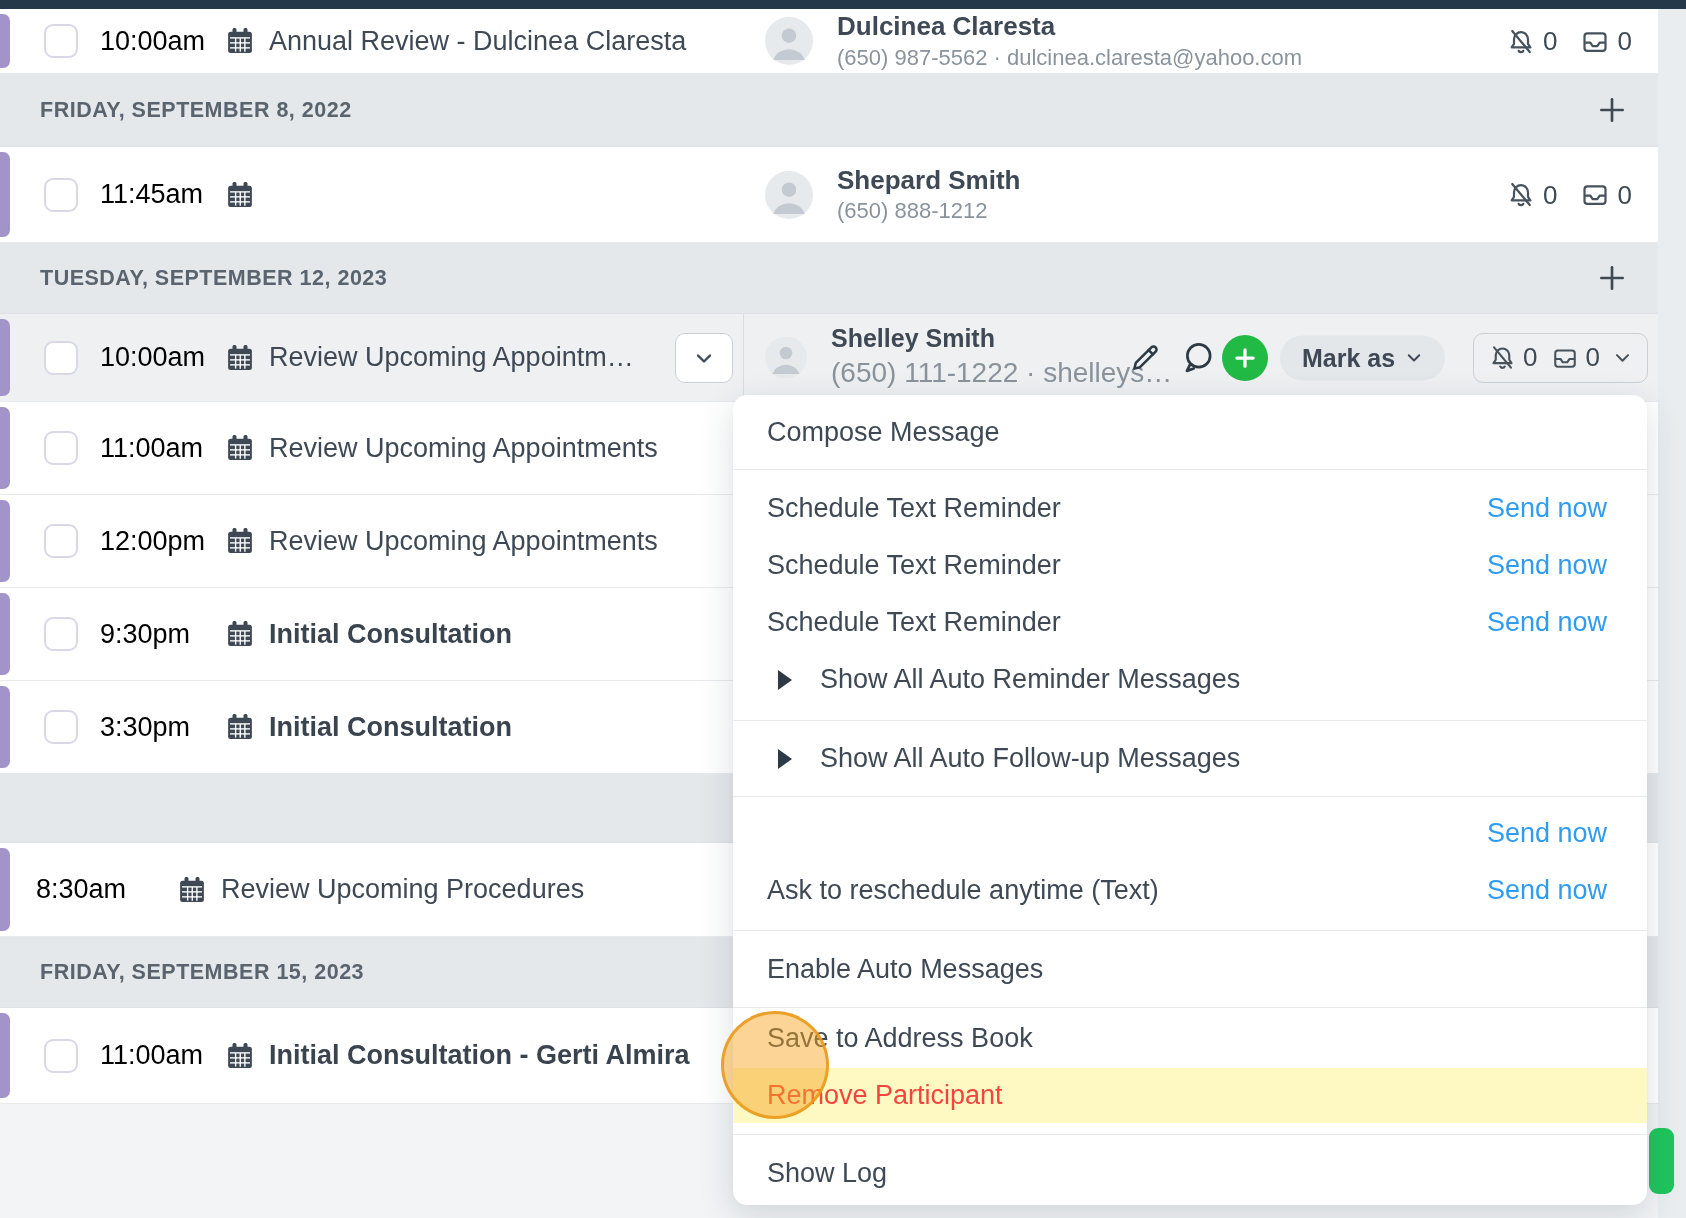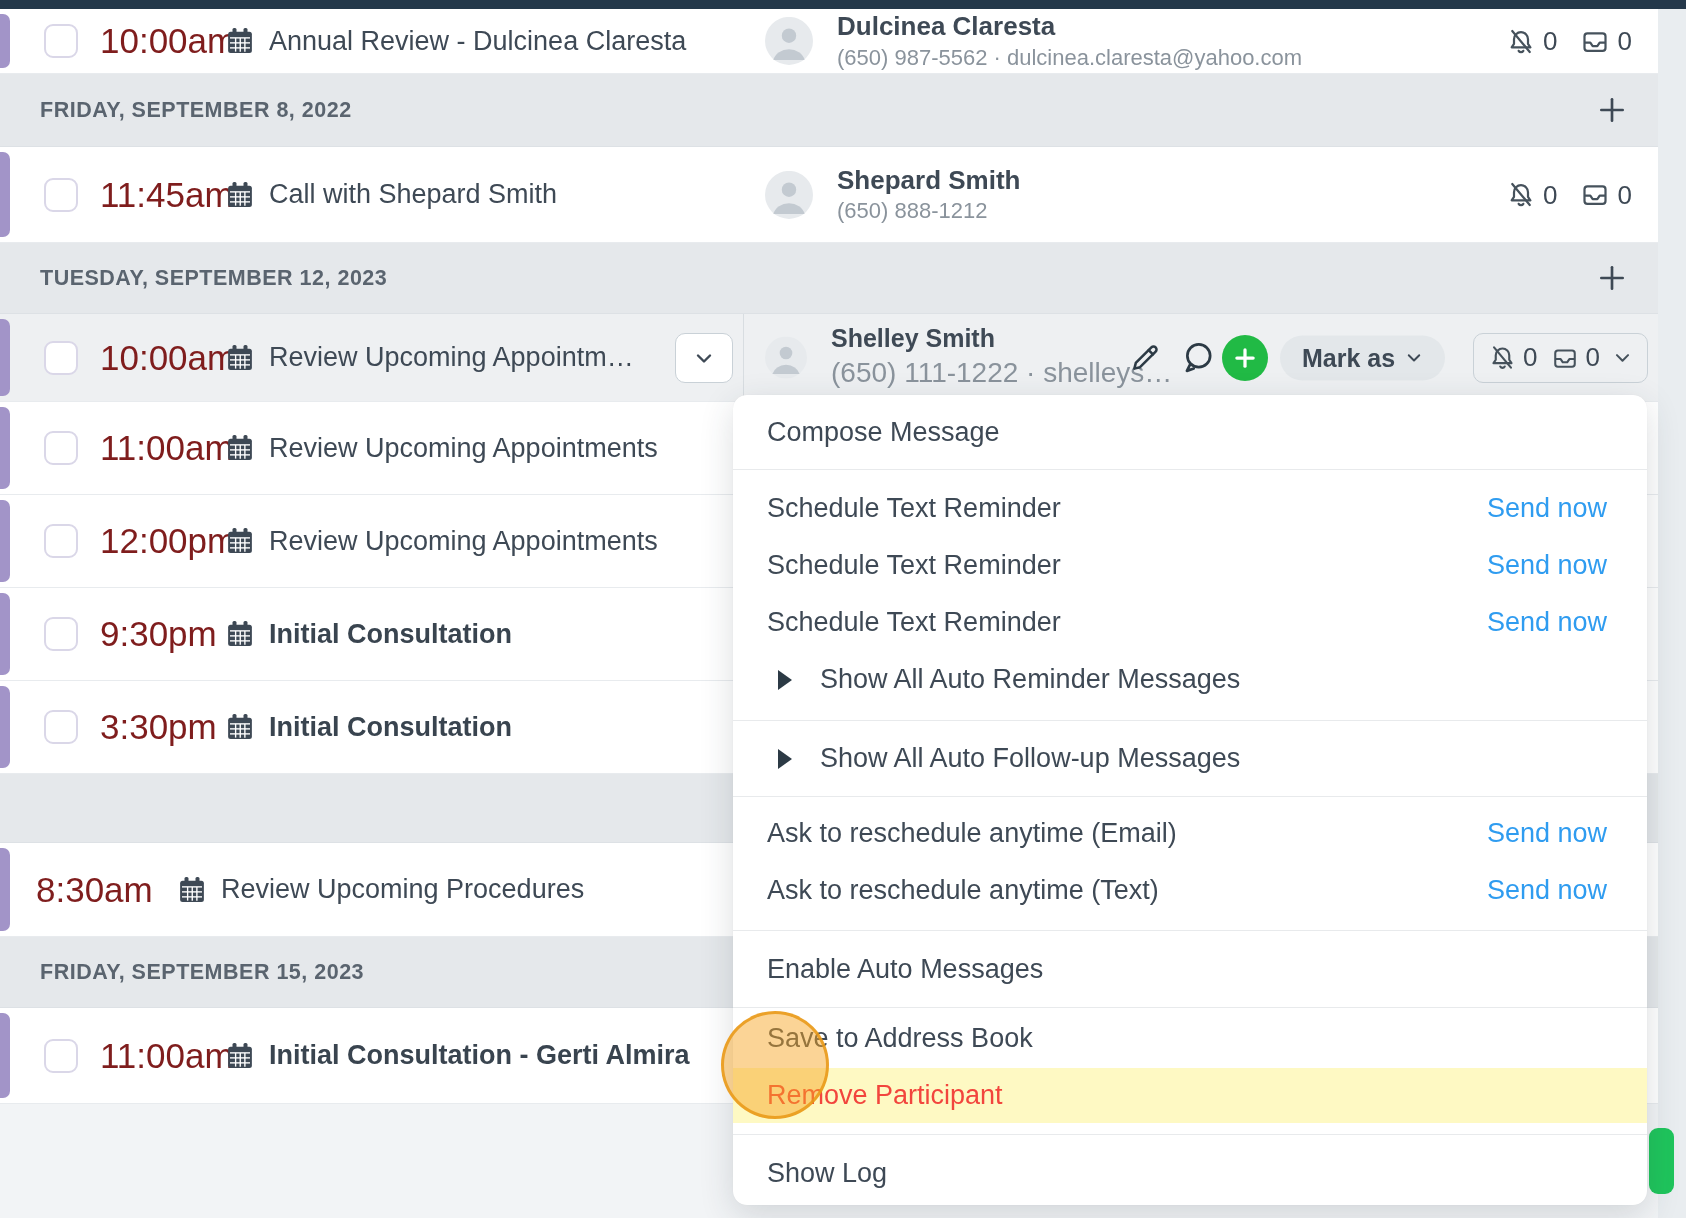"10:00am" .time { color: #7f1d1d -> #000000; font-size: 35px -> 27px }
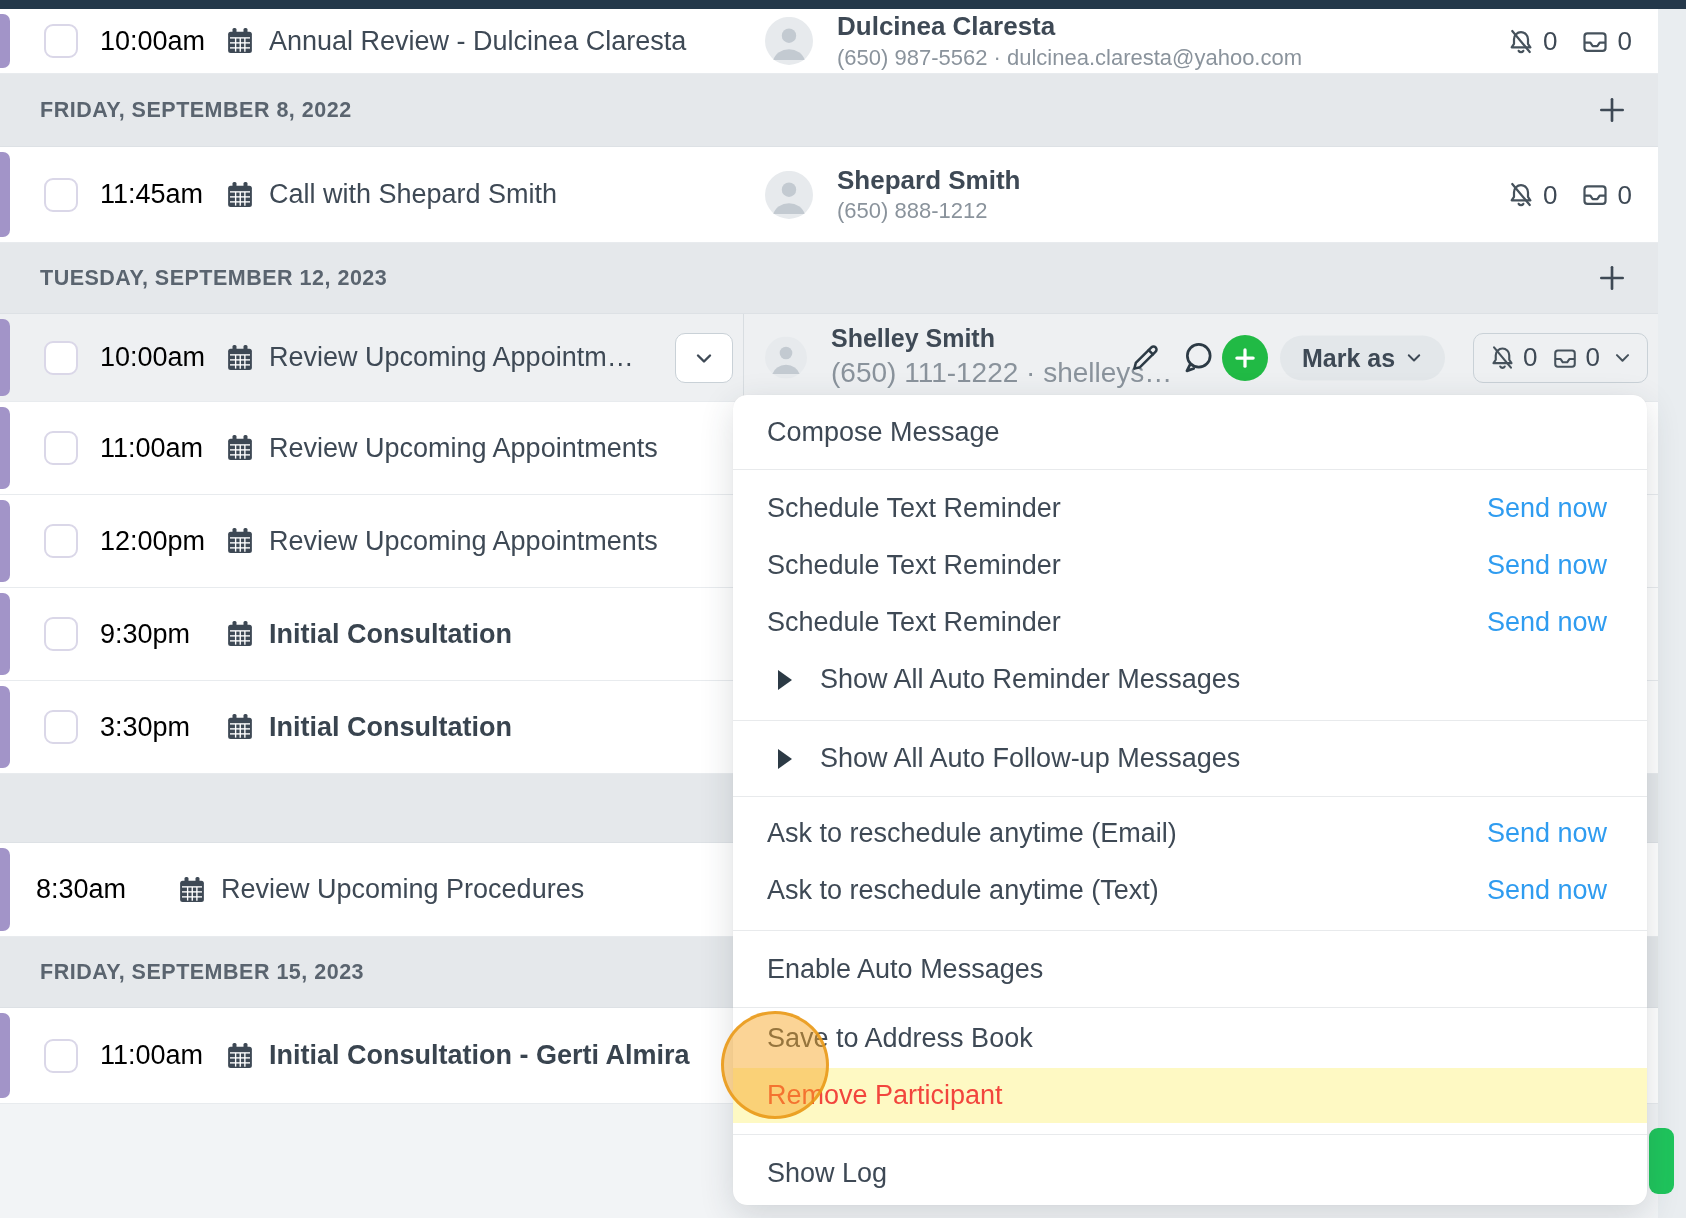"Call with Shepard Smith" span.title { html: <span>Call with Shepard Smith</span> -> none }
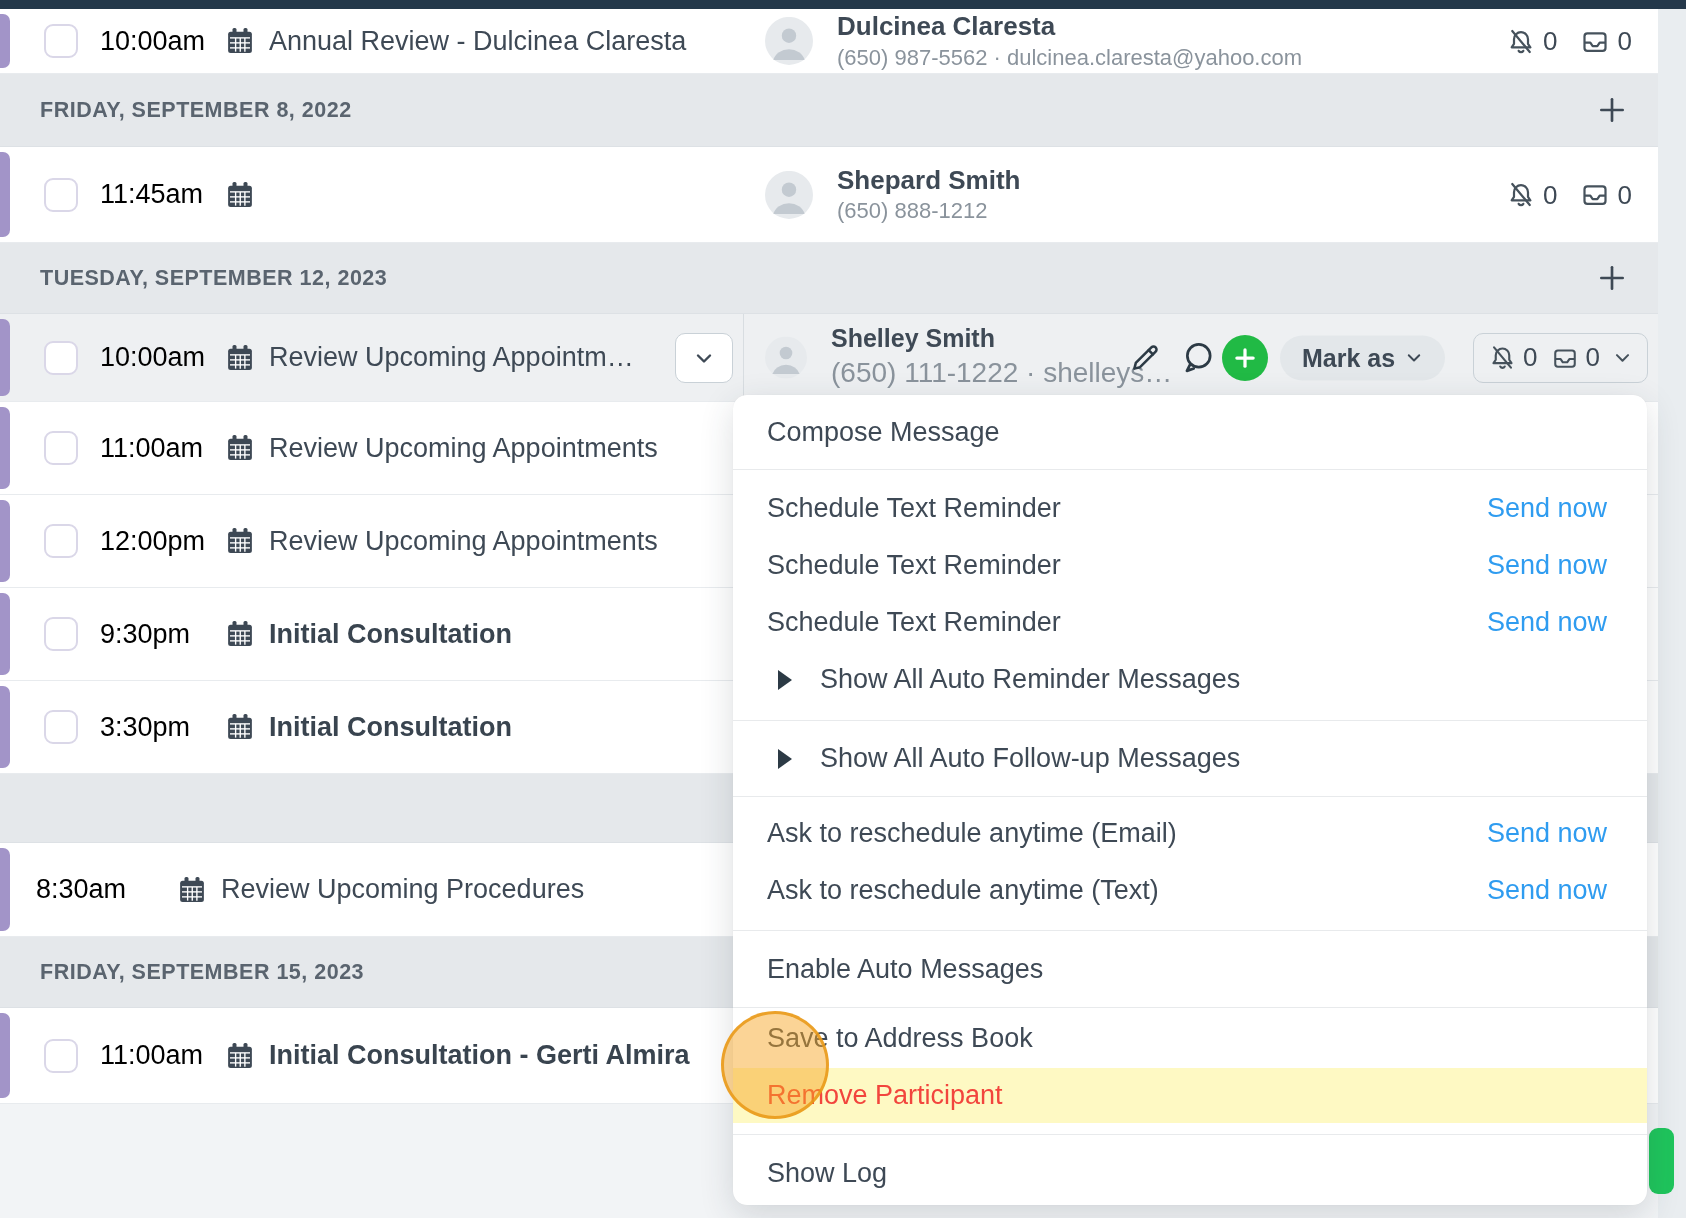"Ask to reschedule anytime (Email)" span { html: <span>Ask to reschedule anytime (Email)</span> -> none }
